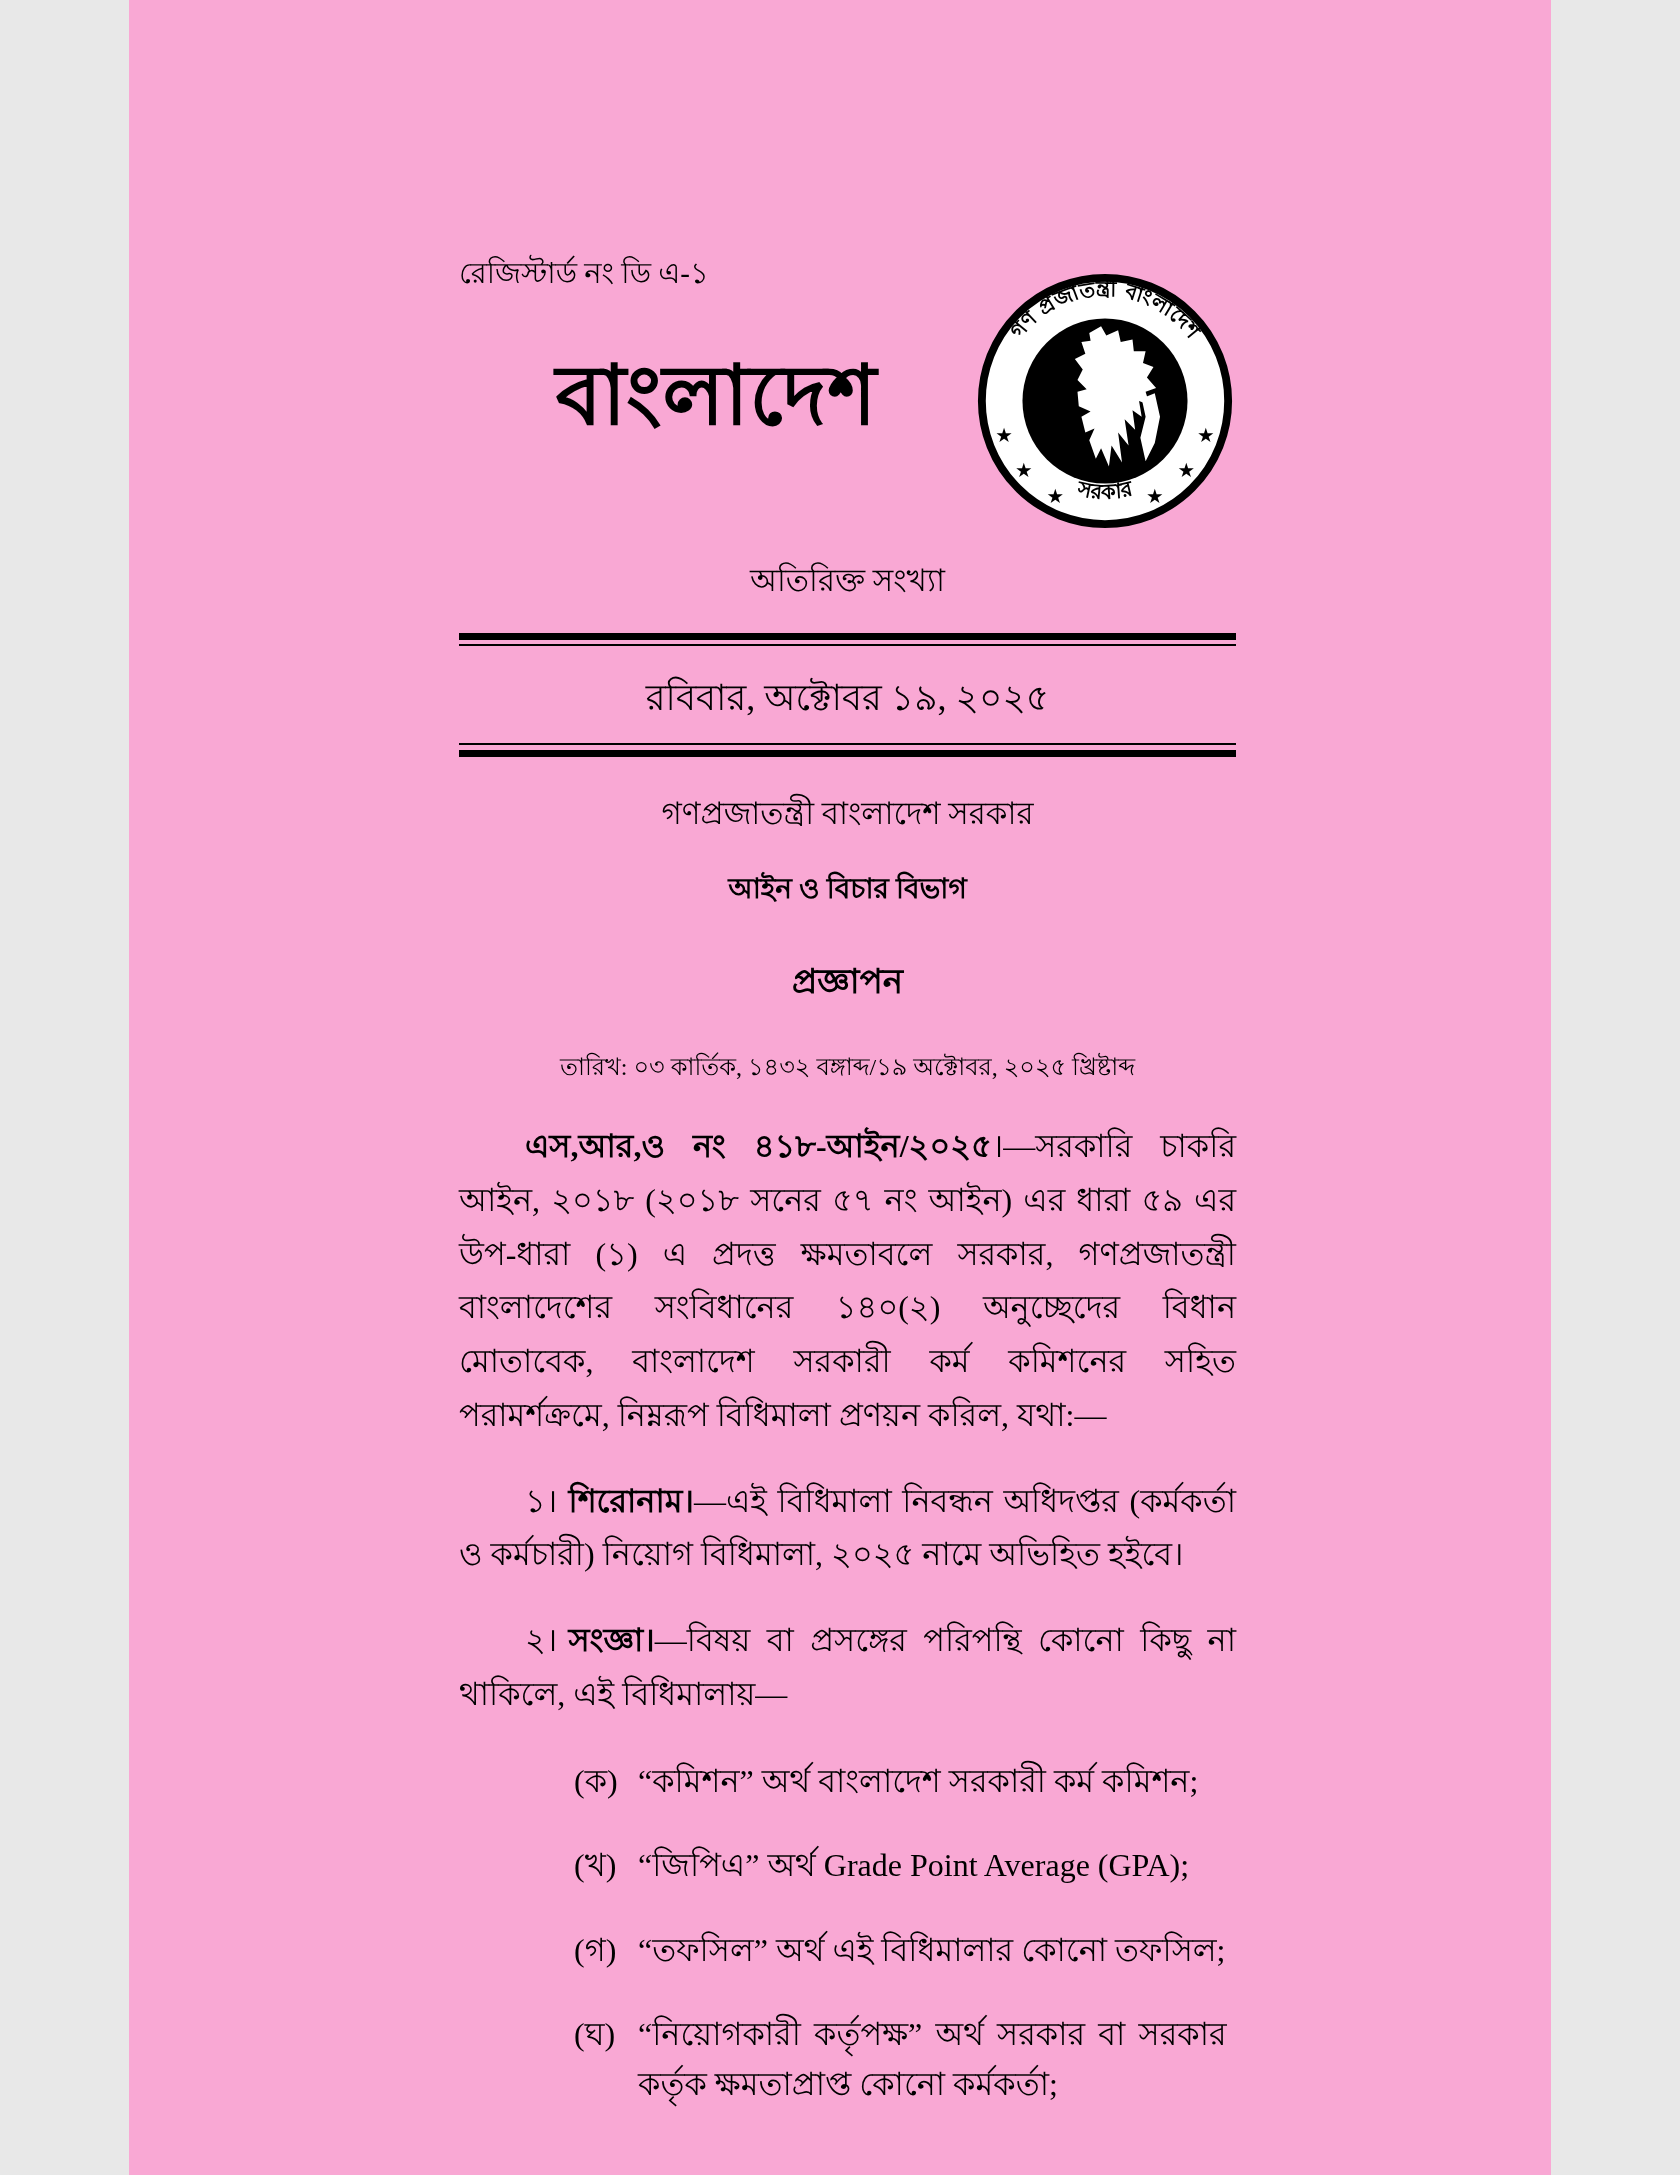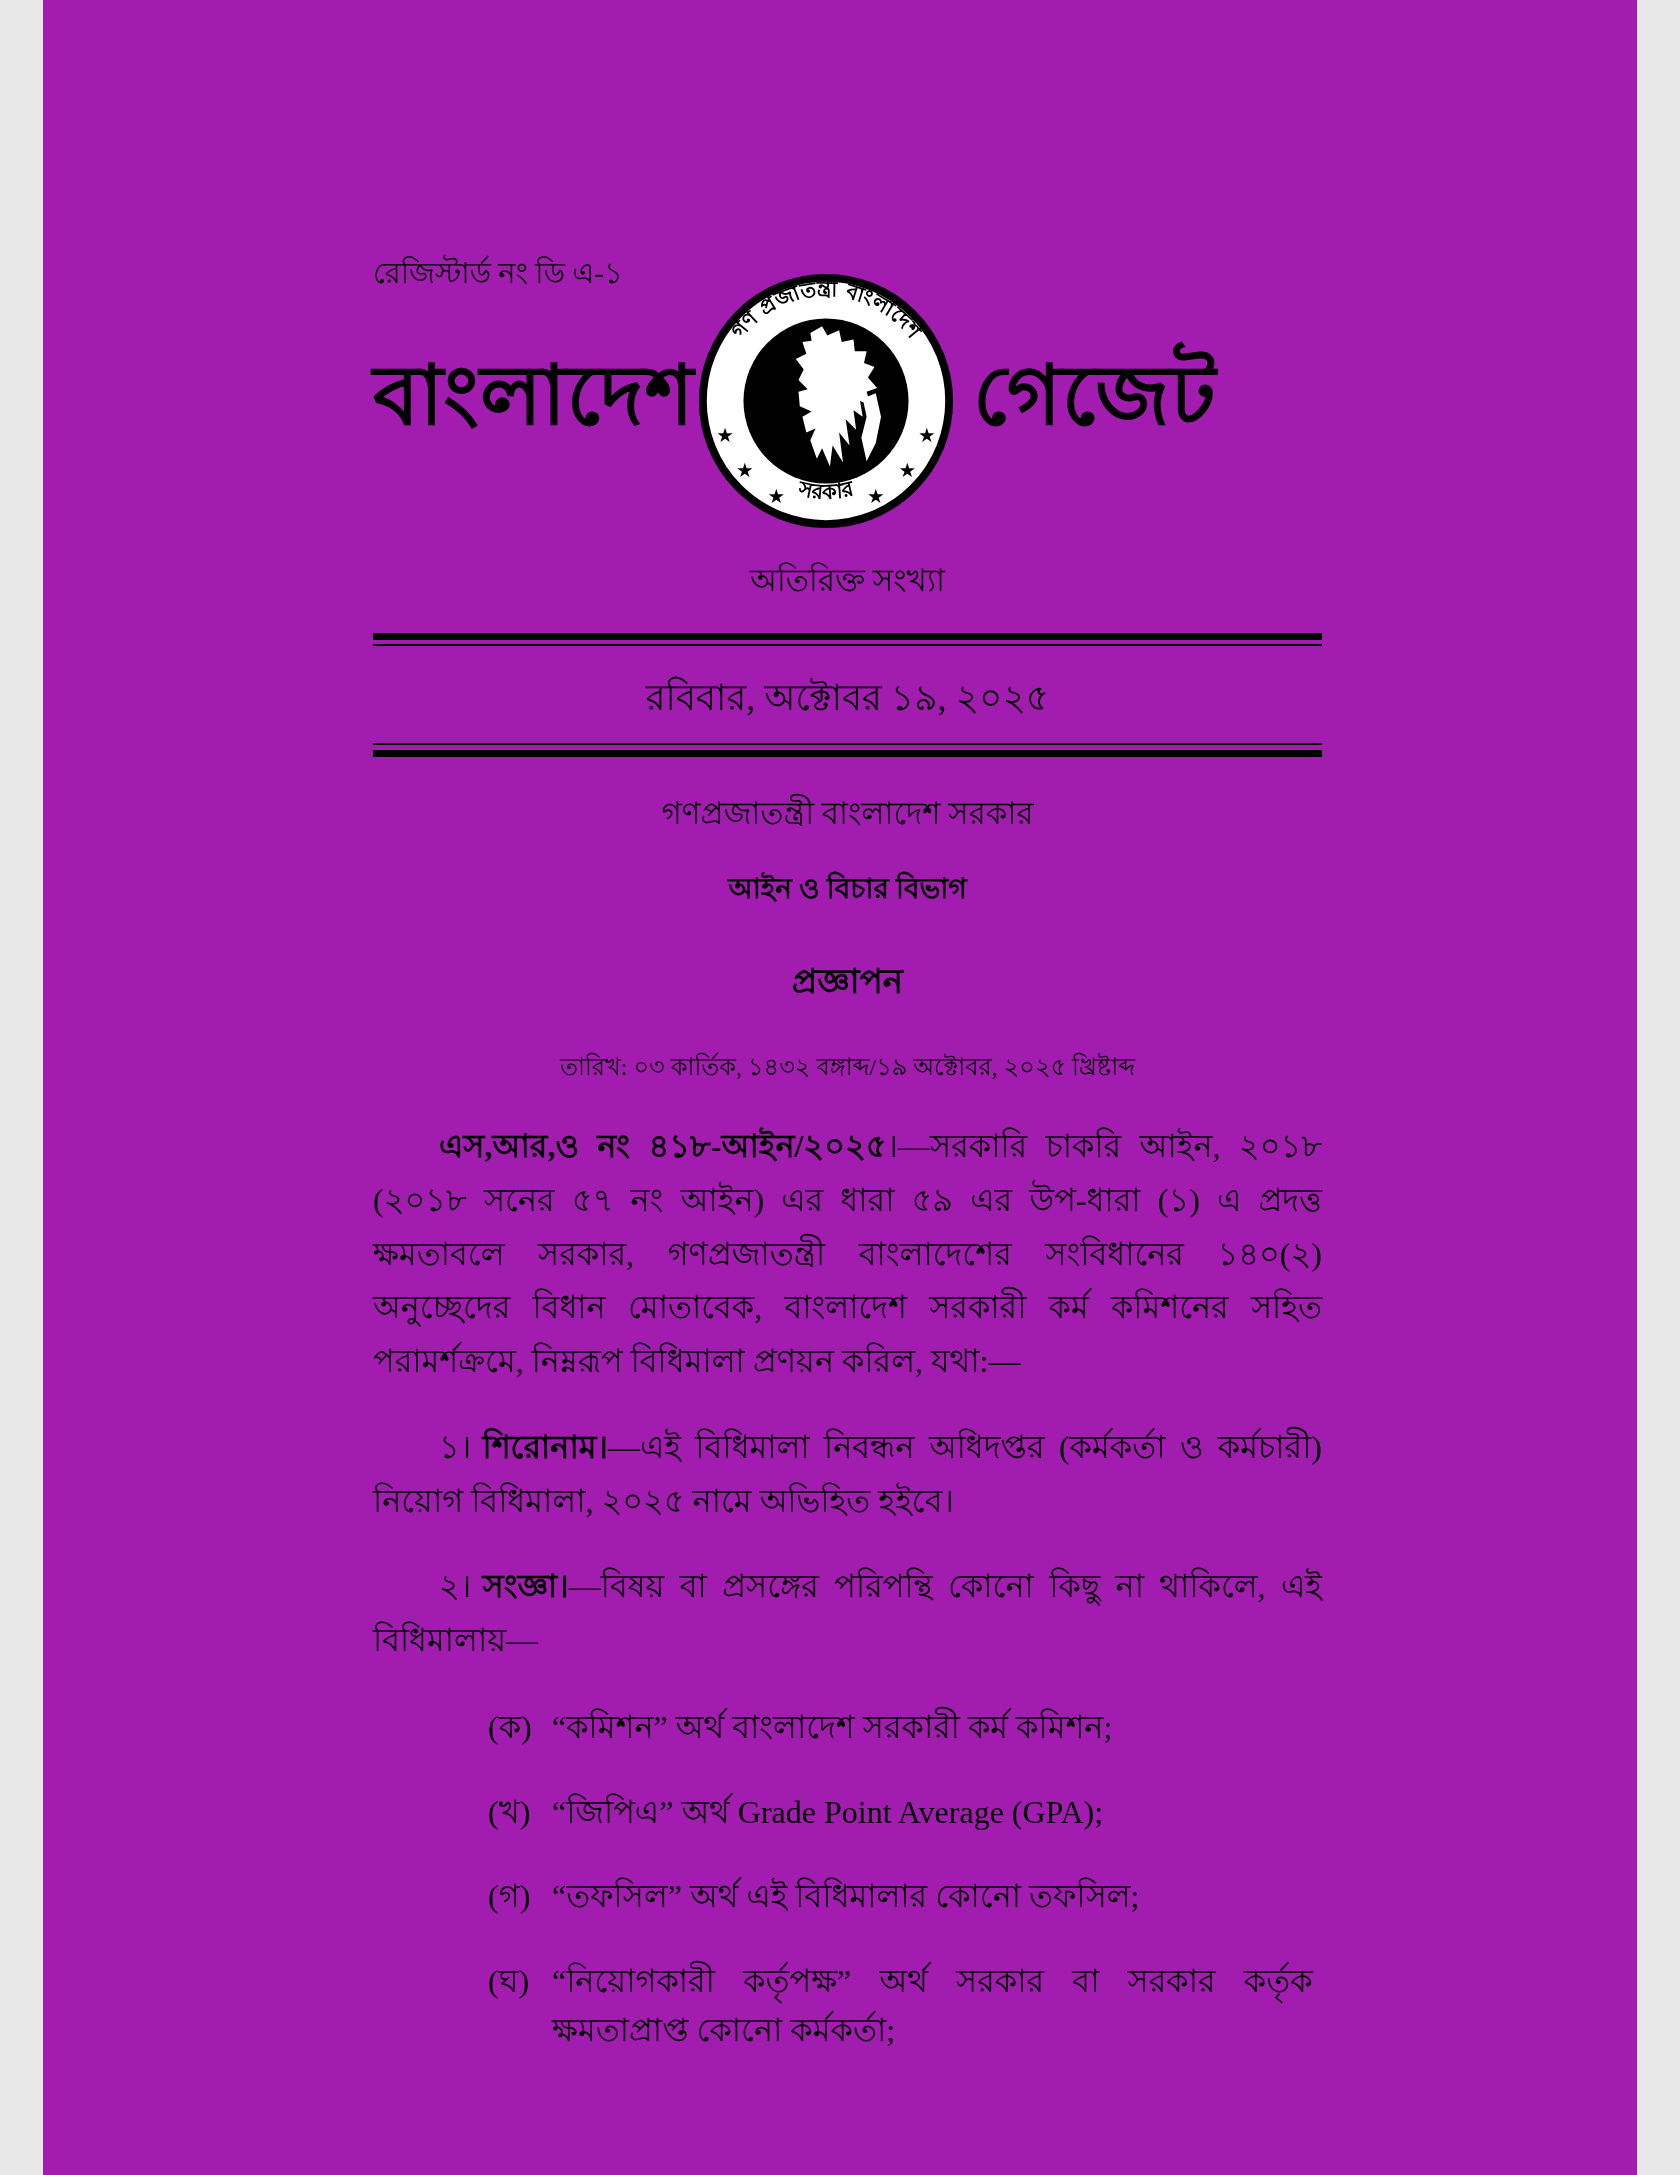"রেজিস্টার্ড নং ডি এ-১" .page { background: #a21caf -> #f9a8d4; width: 1594px -> 1422px }
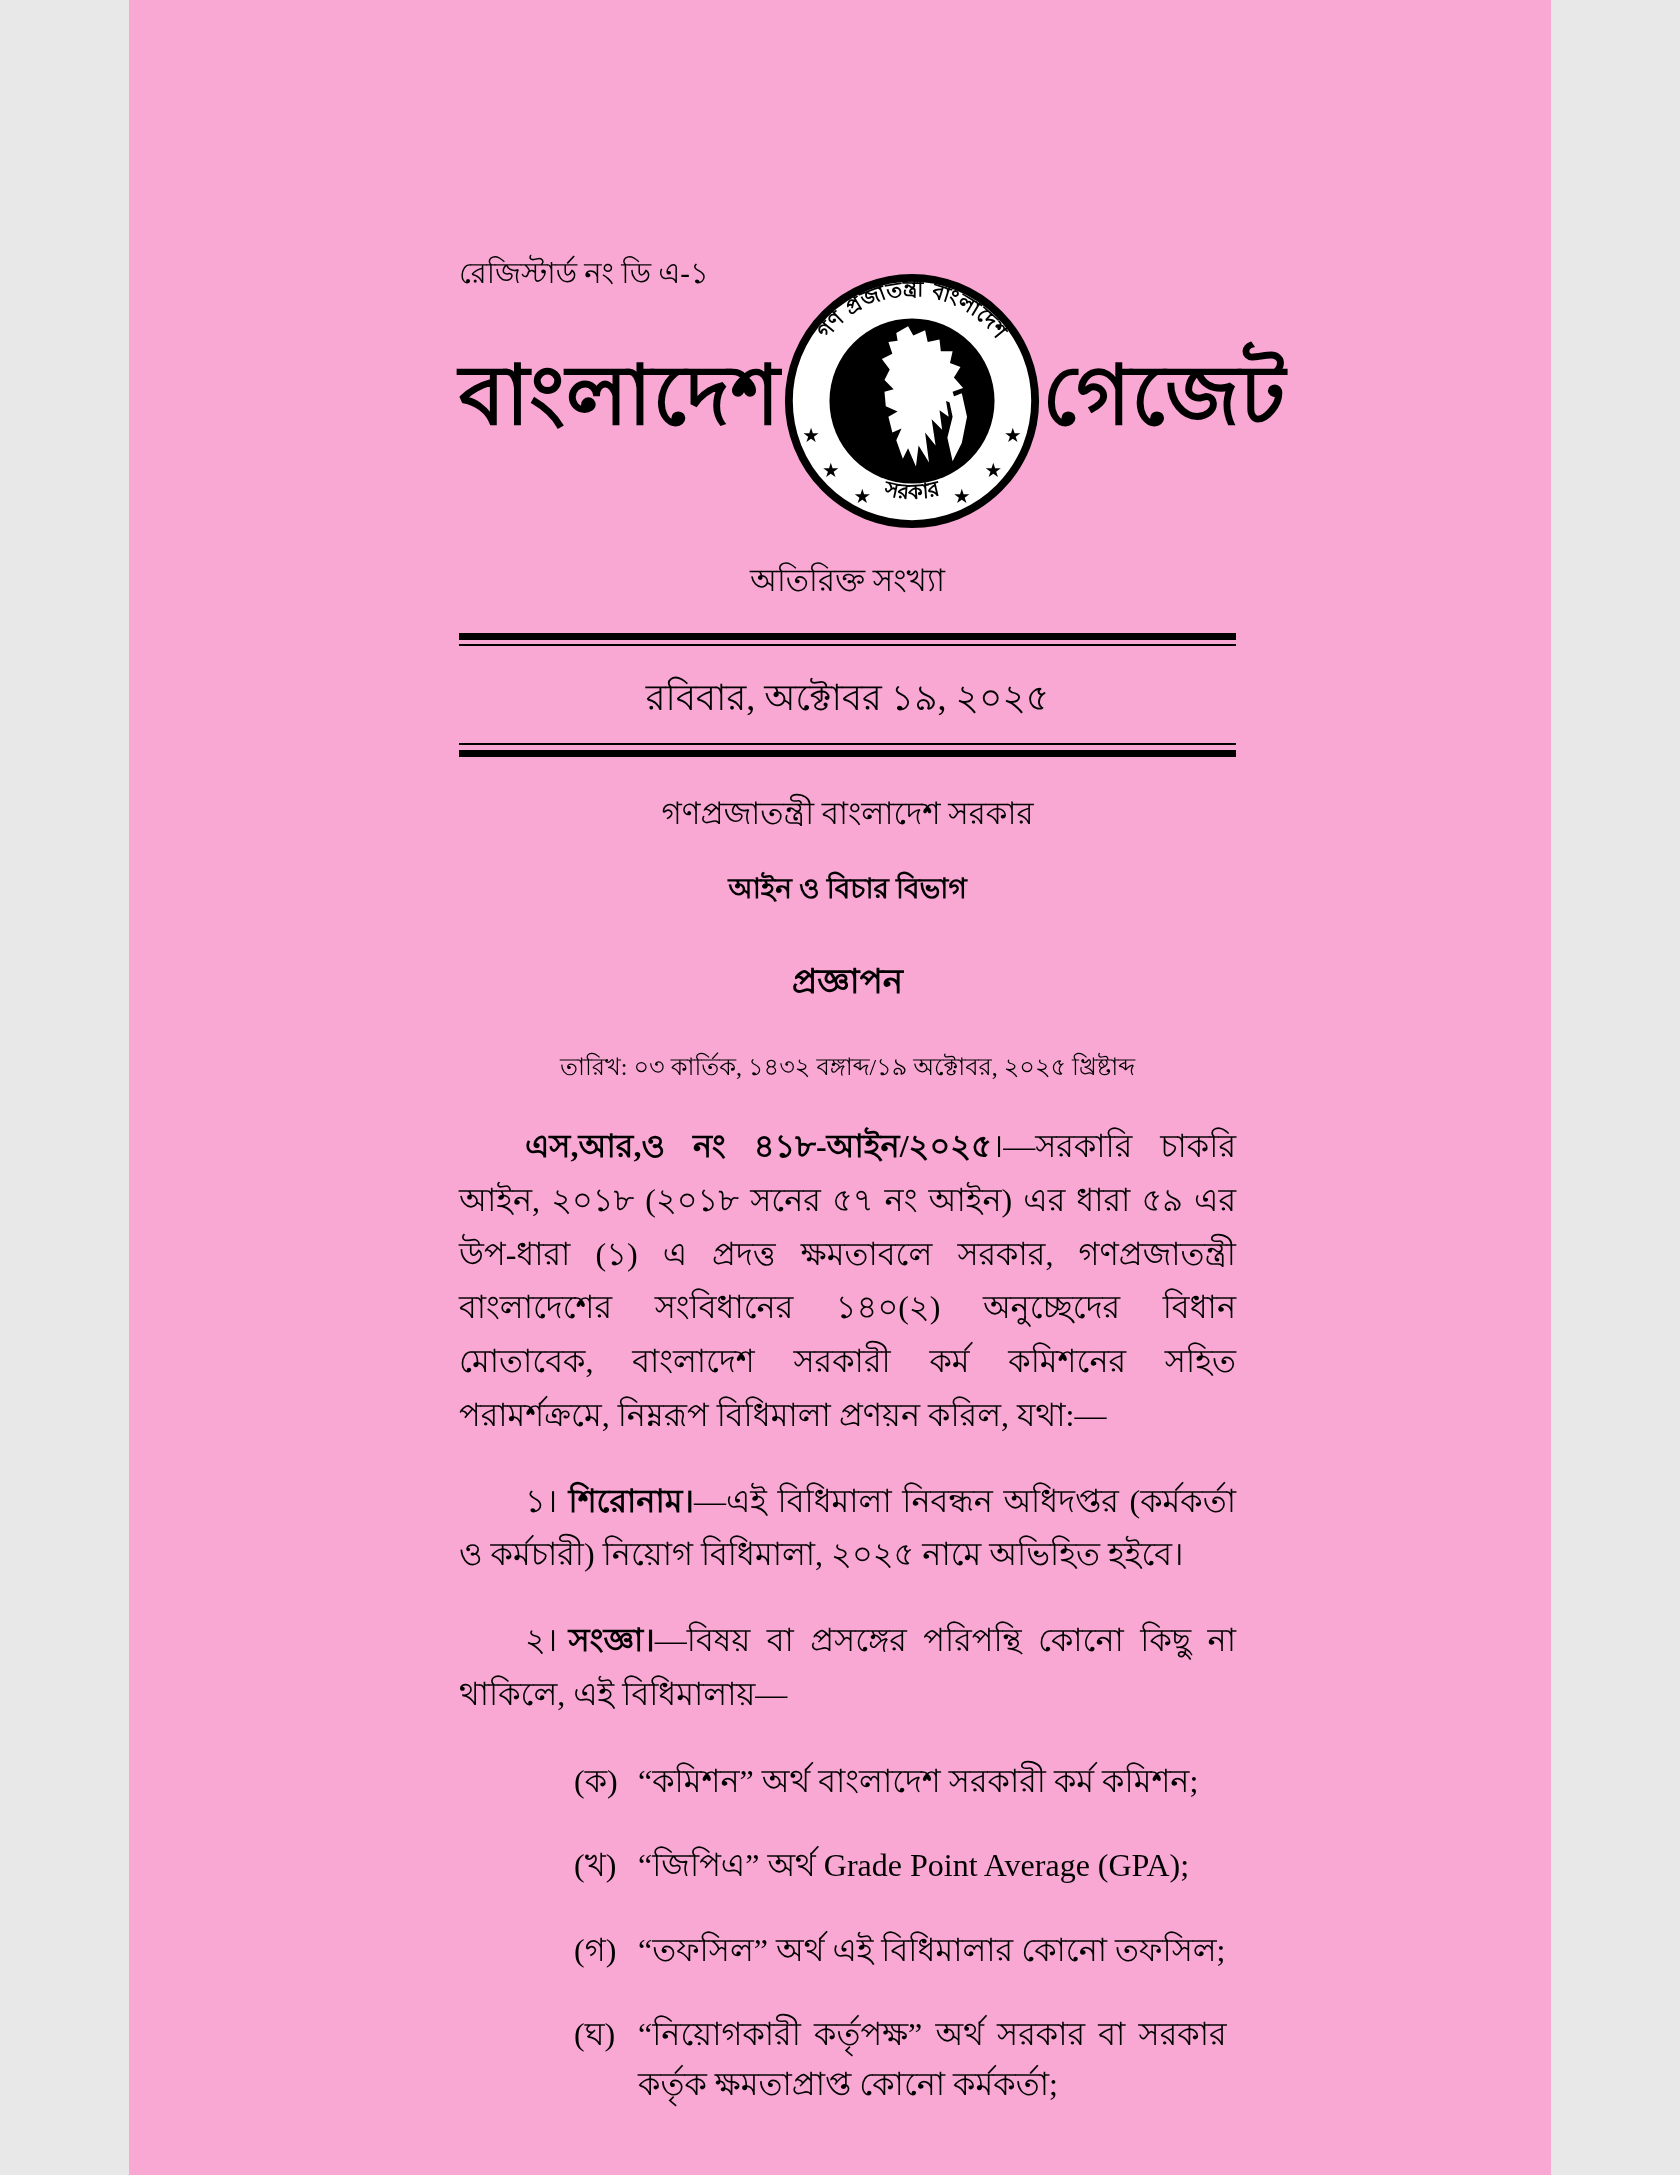"গেজেট" div.side-title { html: <div>গেজেট</div> -> none }
